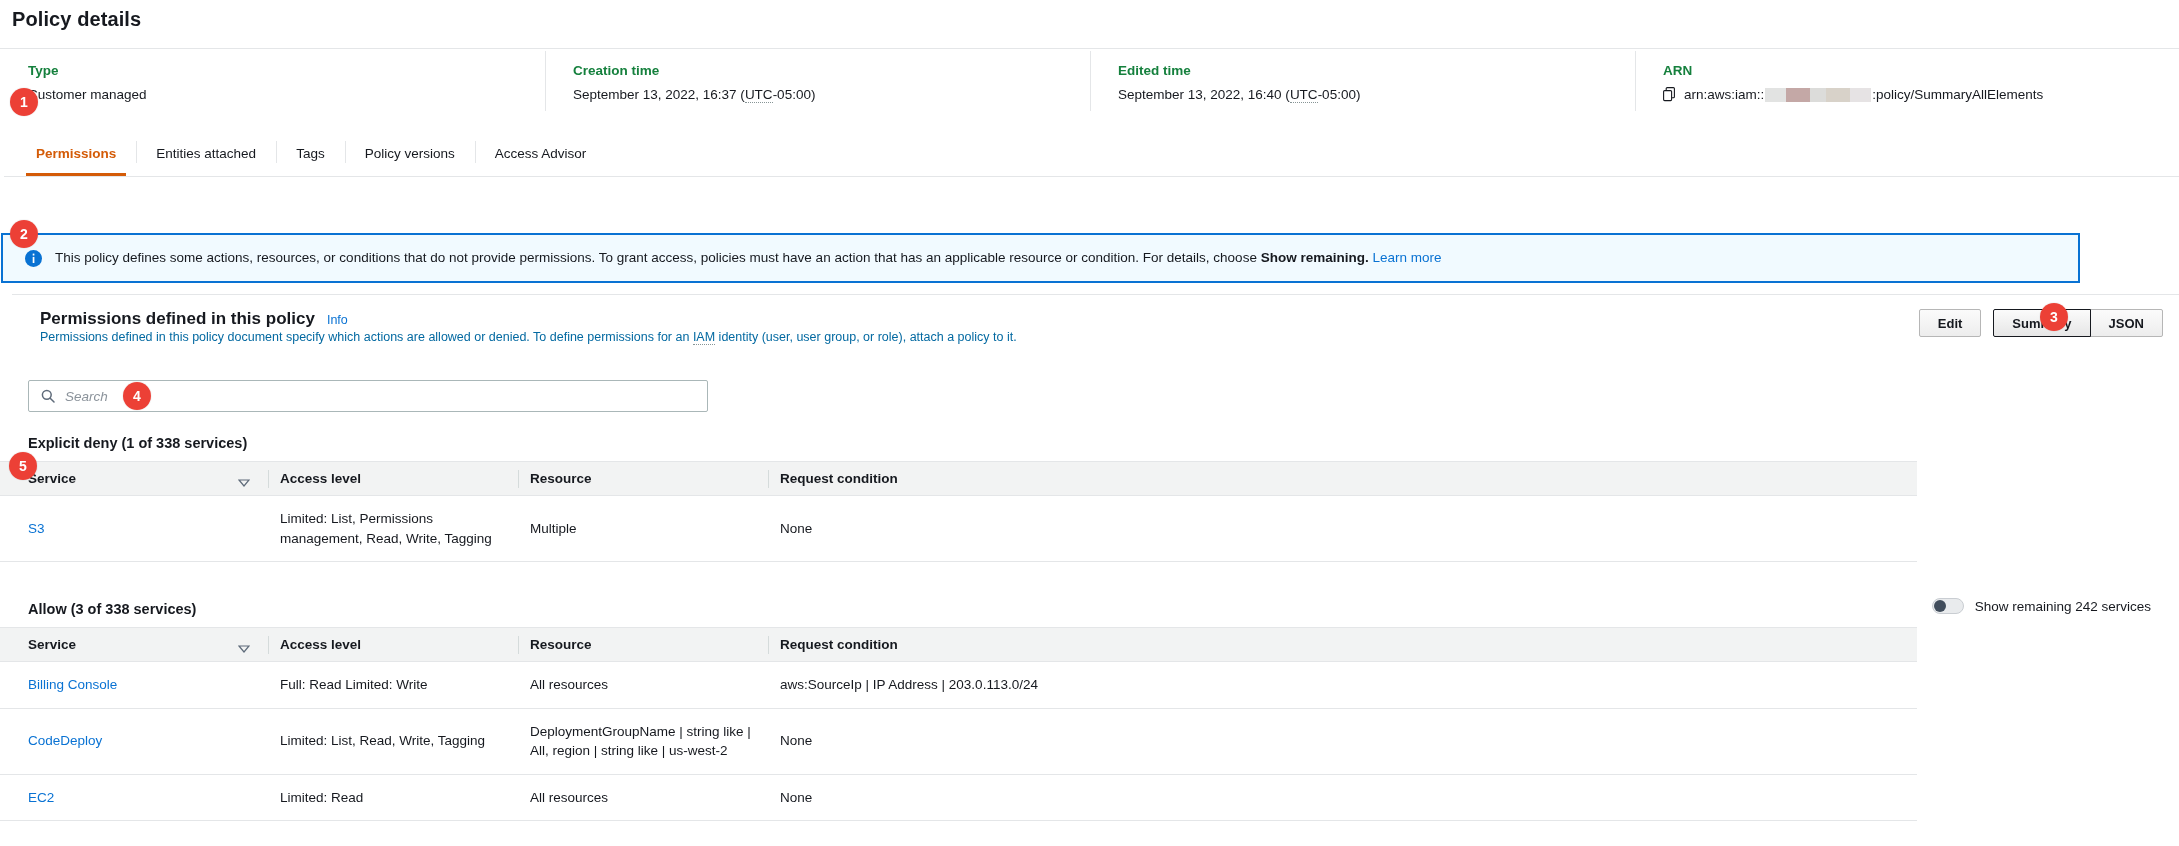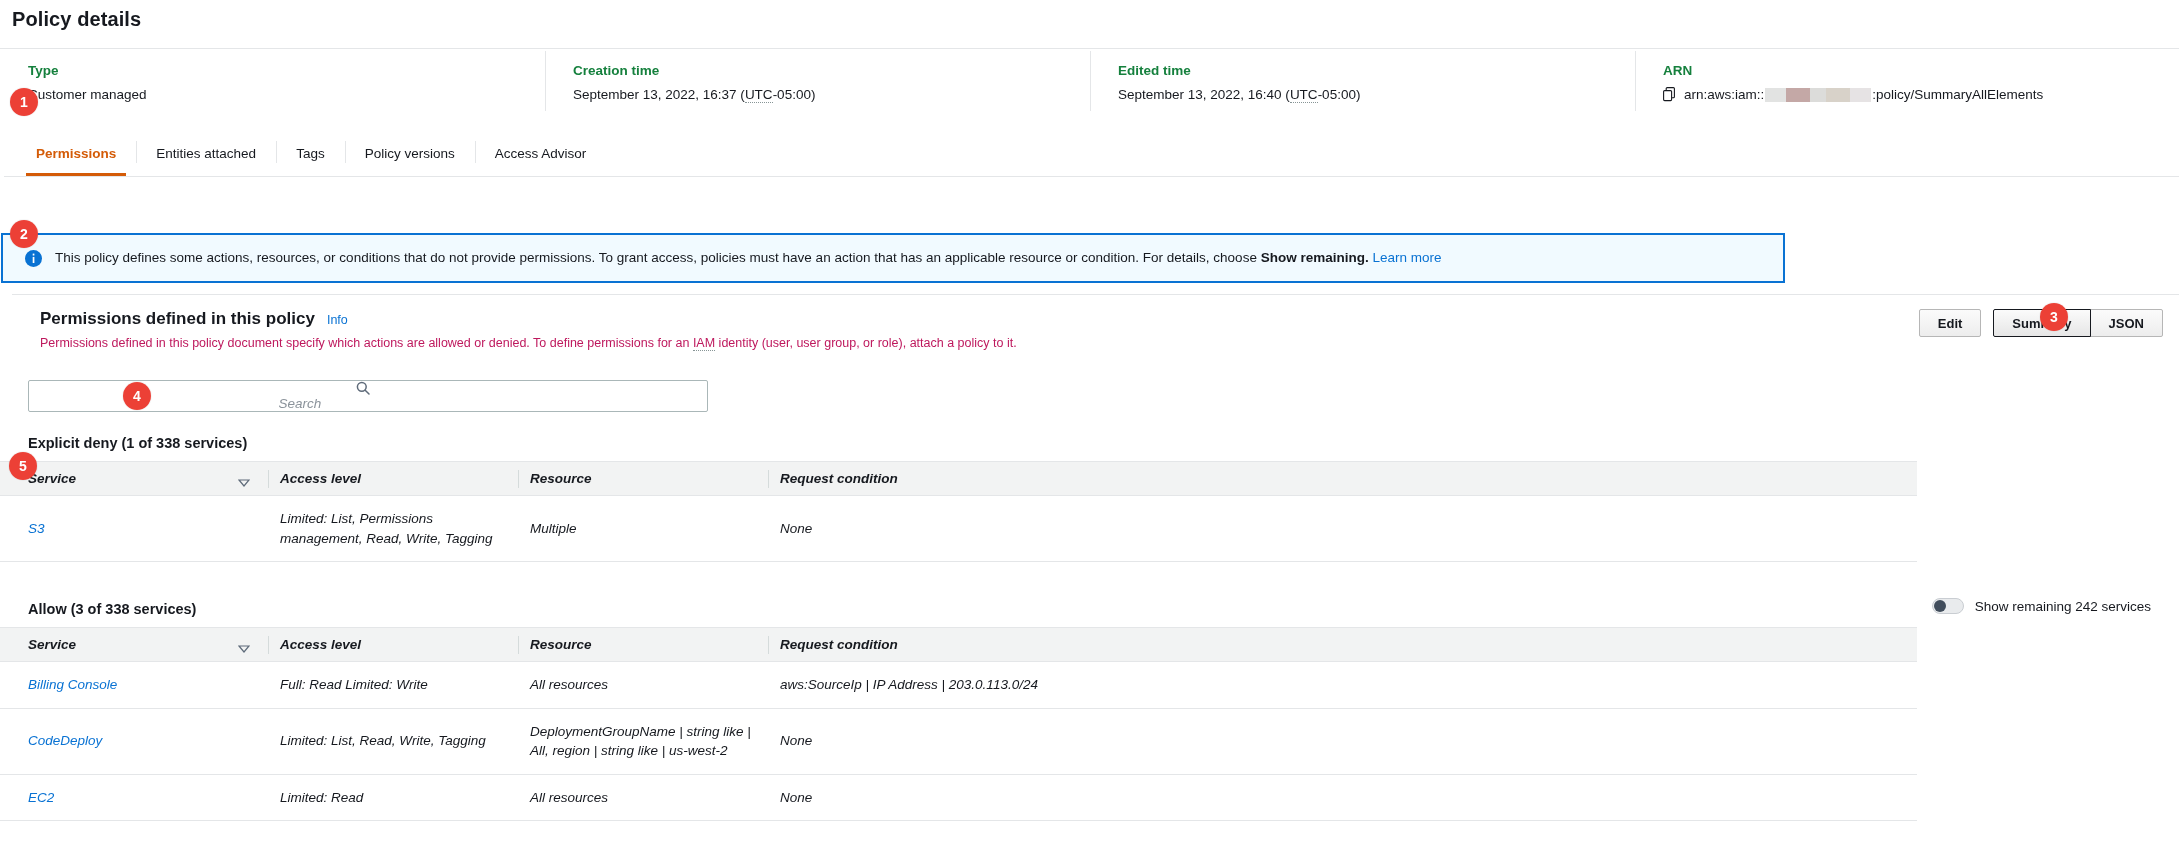"This policy defines some actions," .banner { width: 1784px -> 2079px }
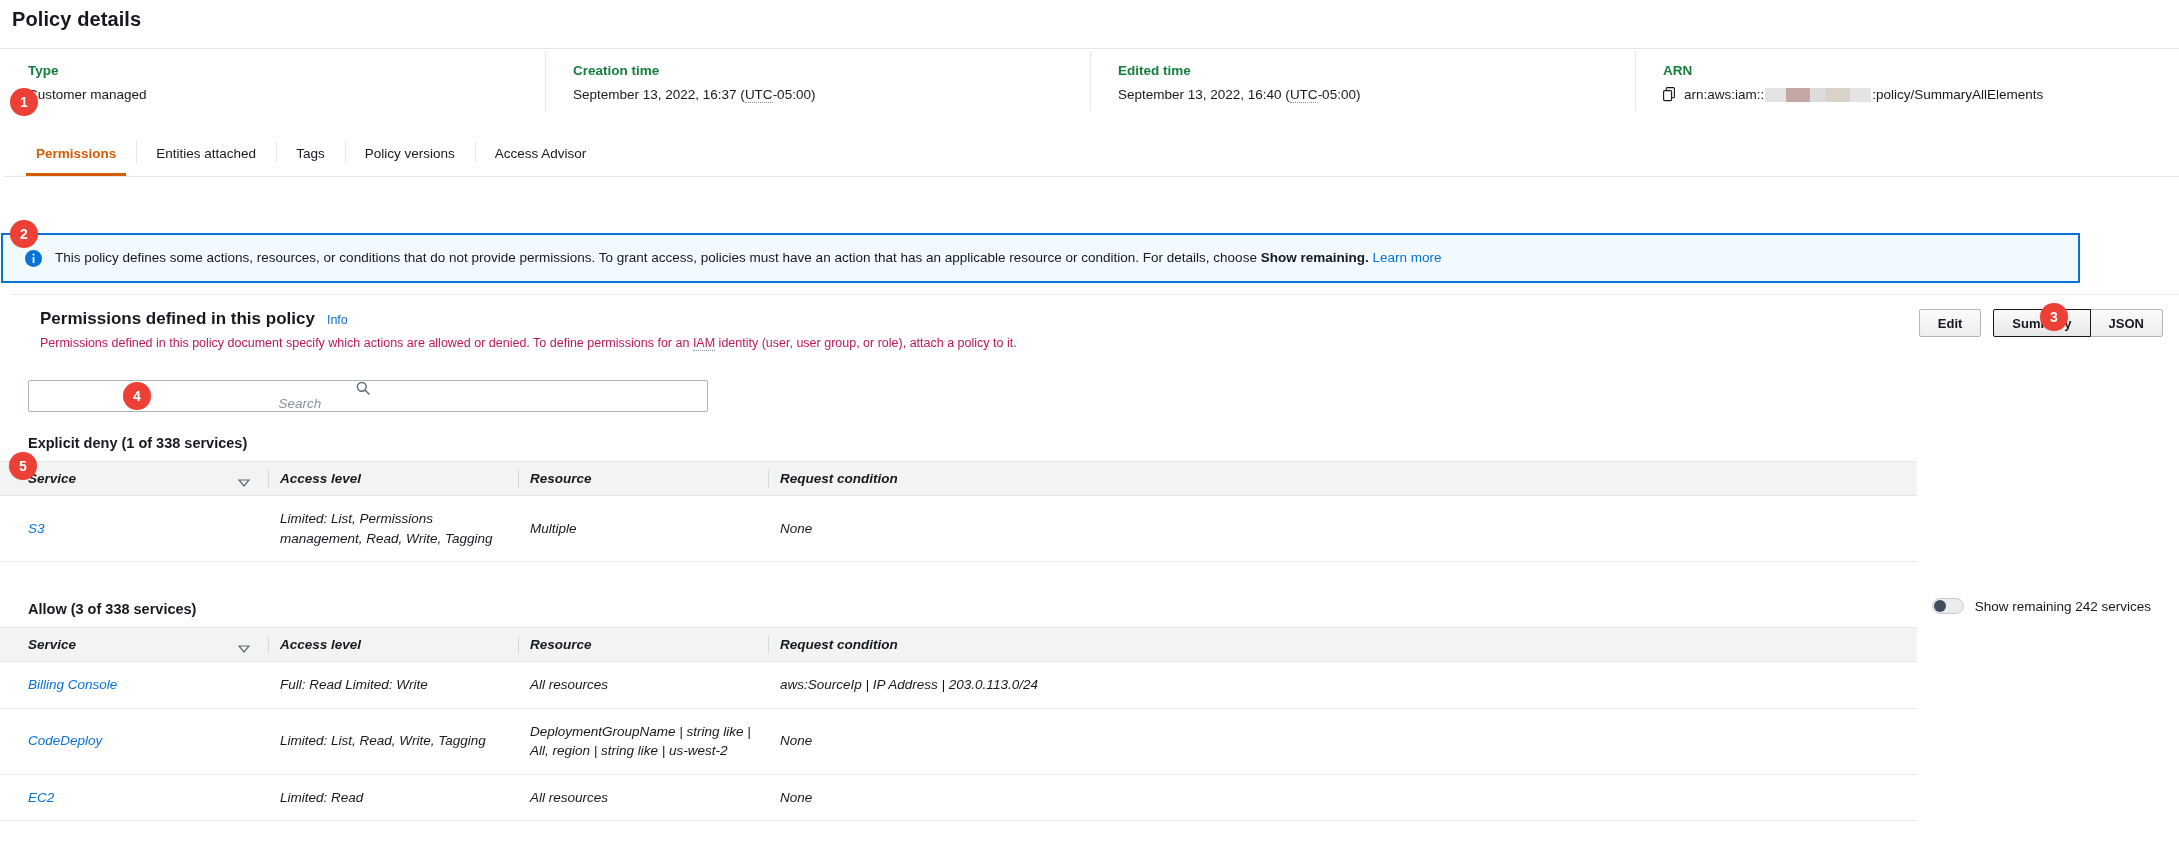"Permissions defined in this policy document" .perm-desc { color: #be185d -> #0369a1; margin-top: 6px -> none }
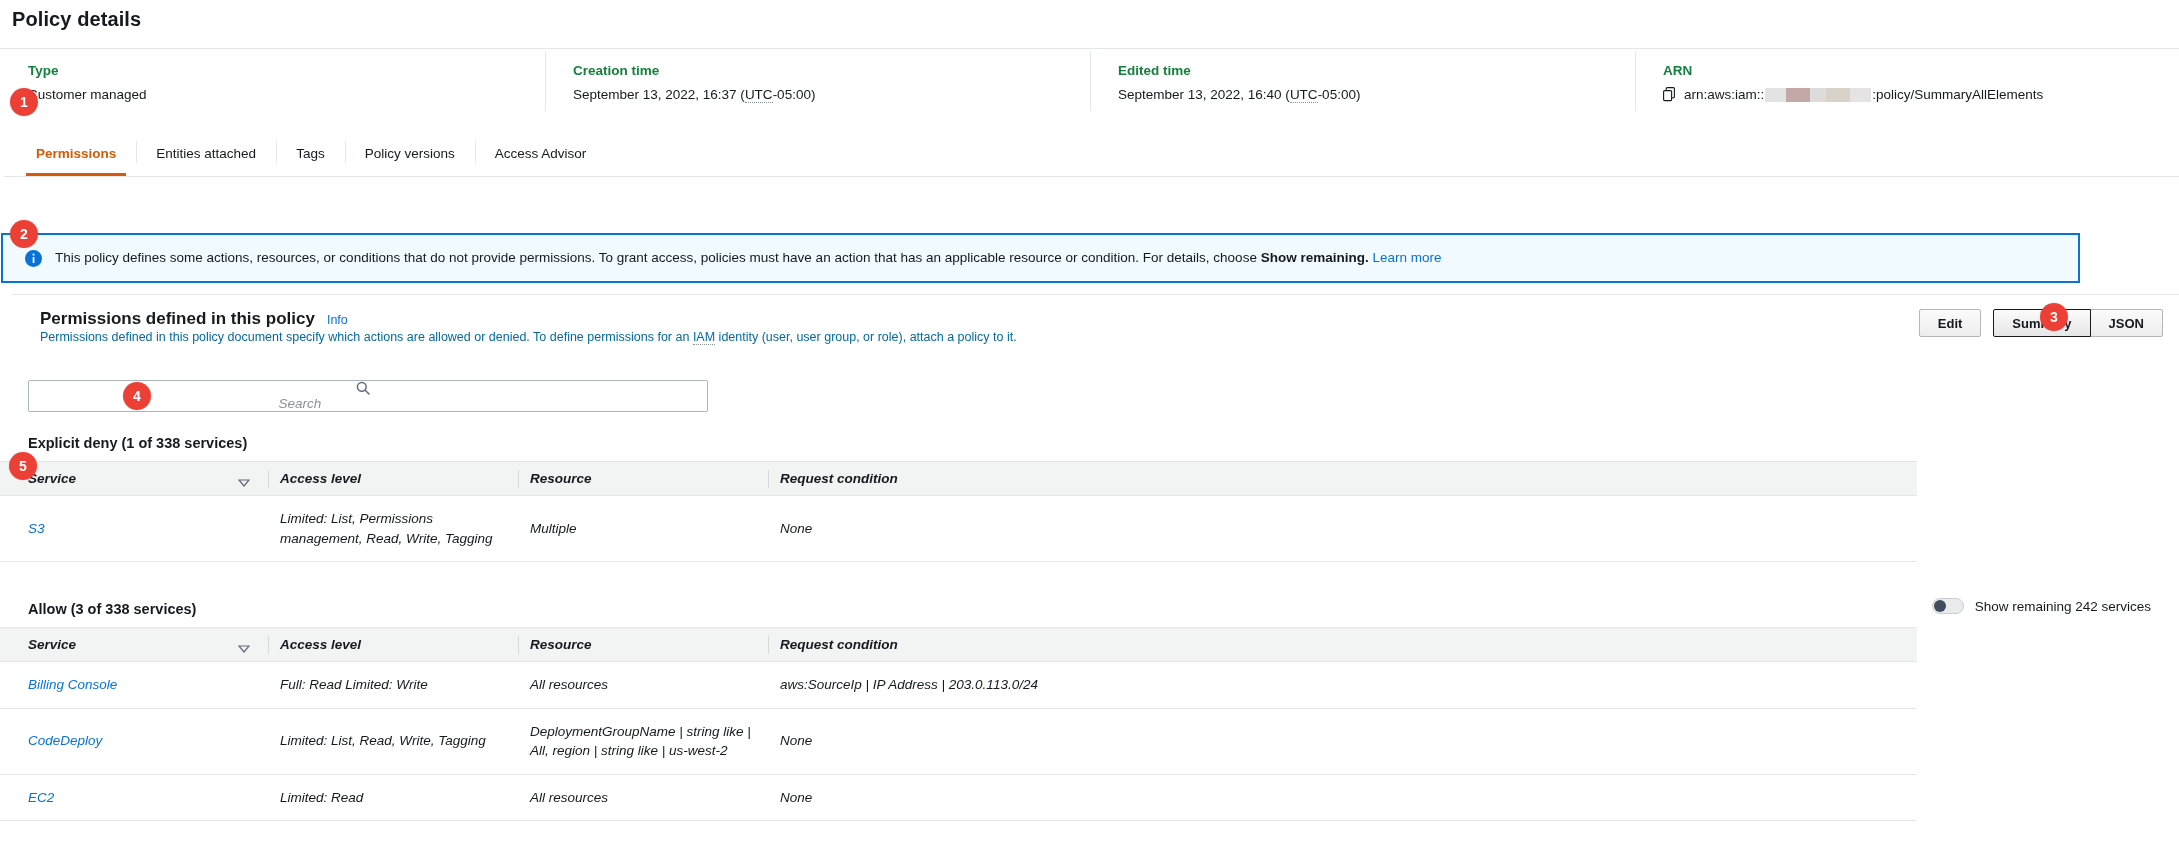"Search" .search-box { flex-direction: column -> none }
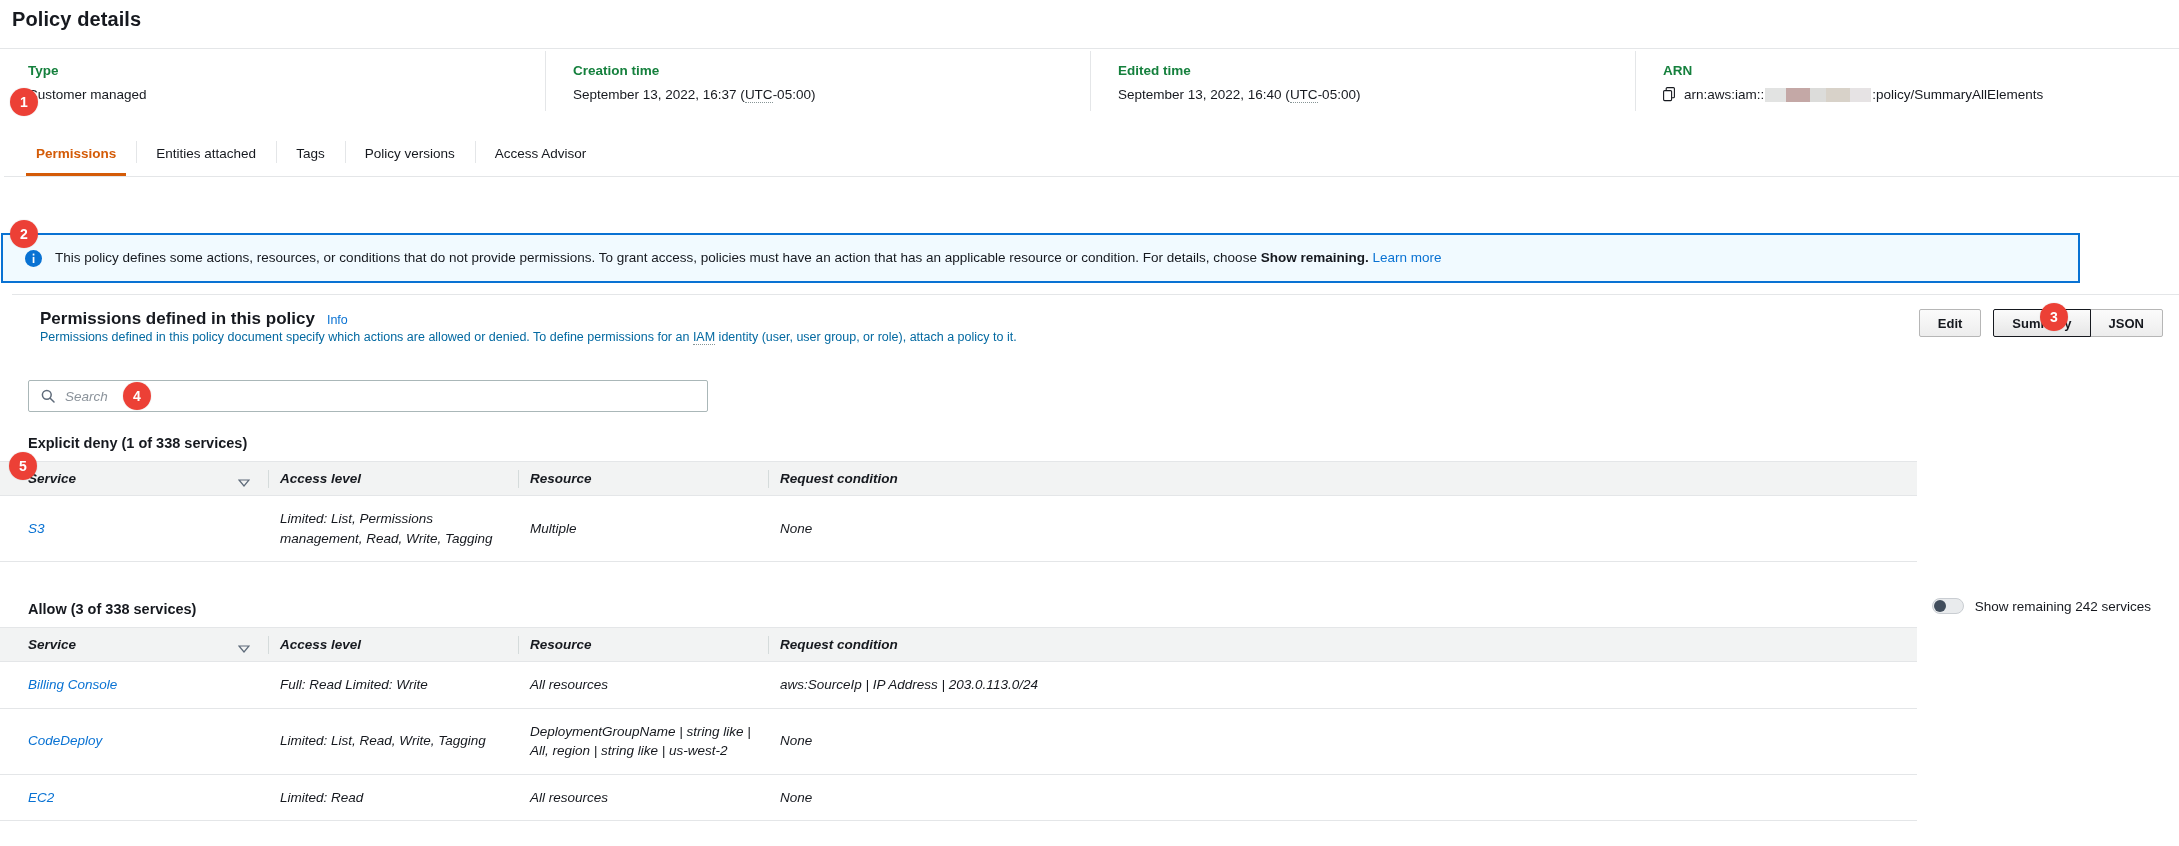"Service" table.tbl { font-style: italic -> none }
